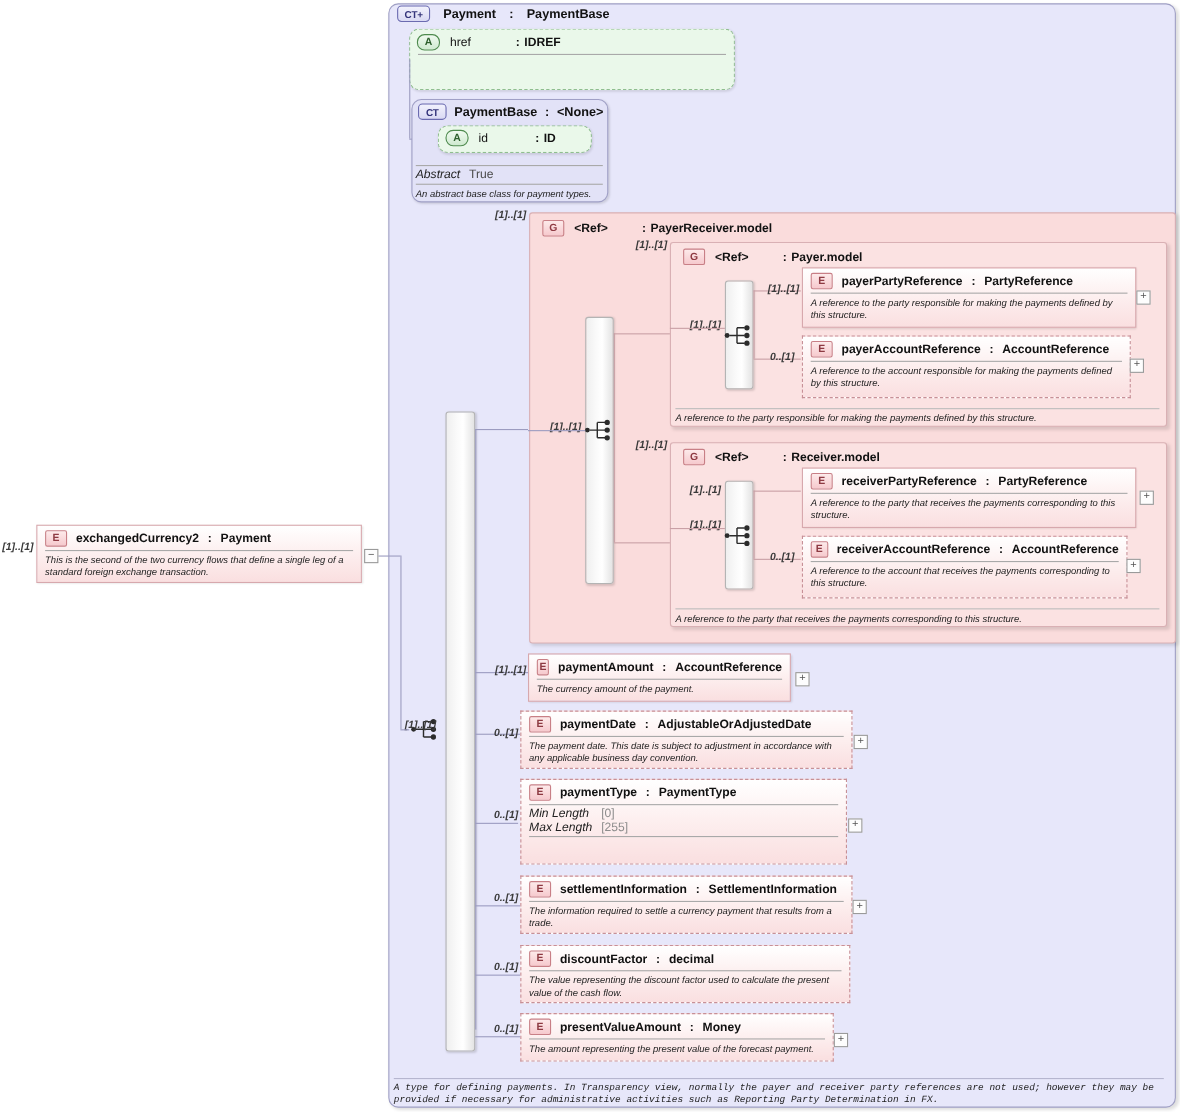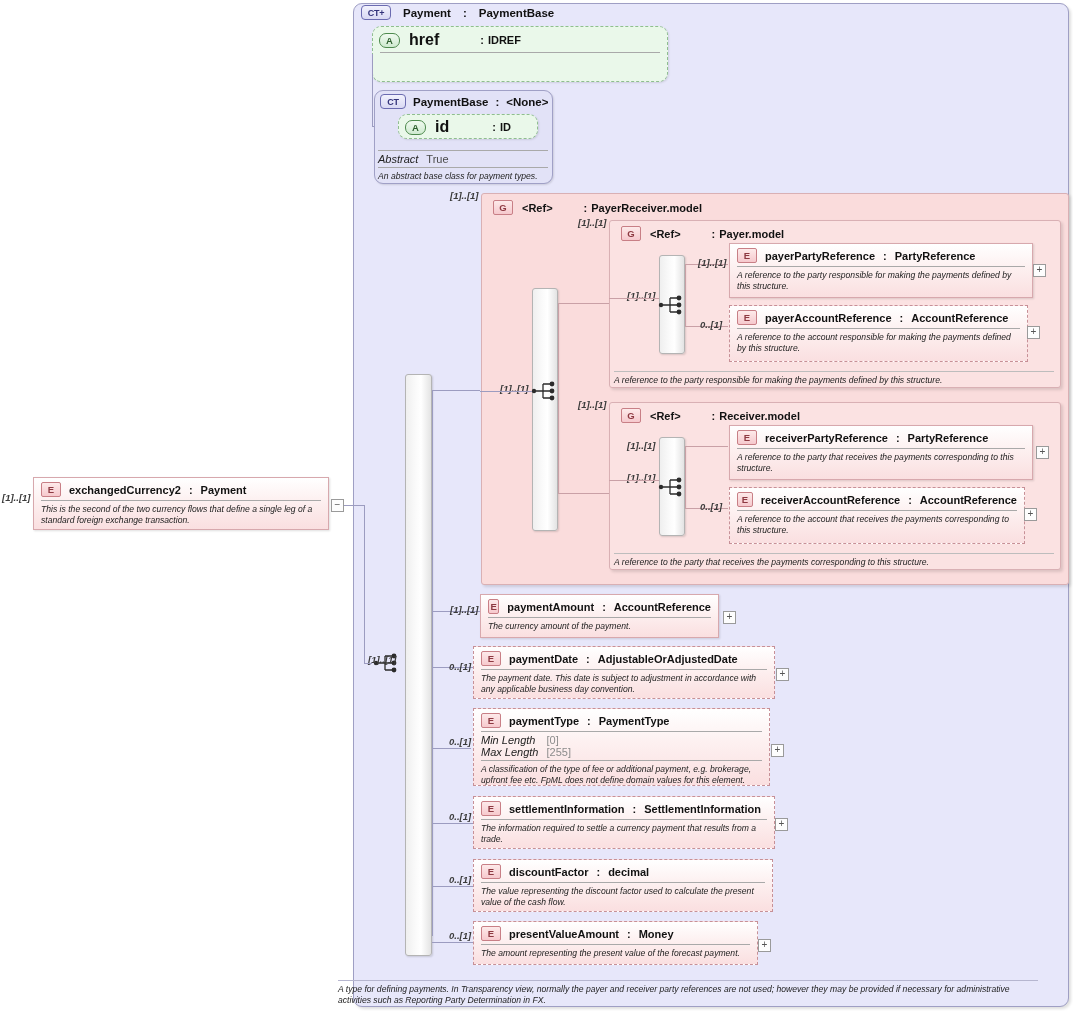"href" .attr-name { font-size: 16px -> 11px; font-weight: bold -> normal }
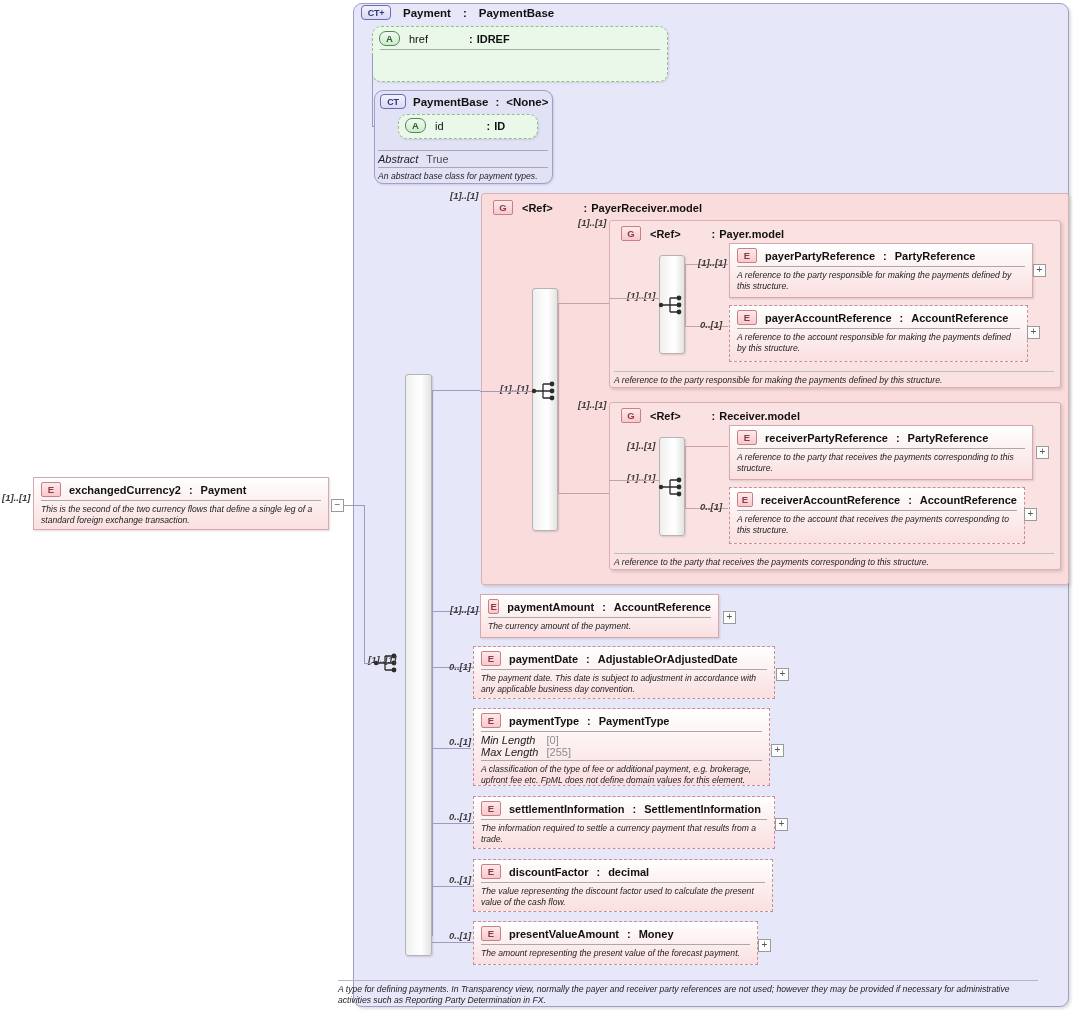"A classification of the type" div.desc { html: <div>A classification of the type of fee or additional payment, e.g. brokerage, upfront fee etc. FpML does not define domain values for this element.</div> -> none }
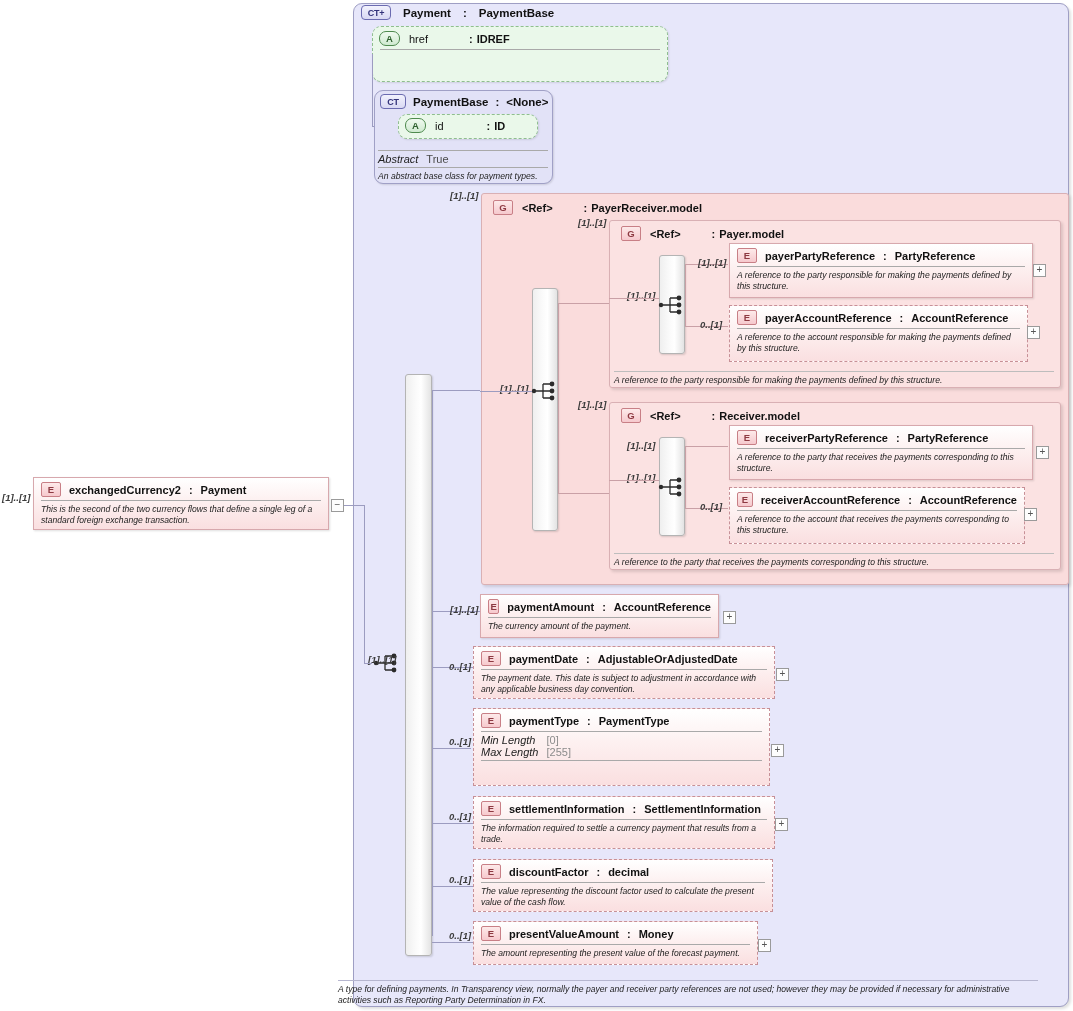"A type for defining payments." div.ct-foot { font-family: none -> Liberation Mono, monospace; left: 338px -> 358px }
